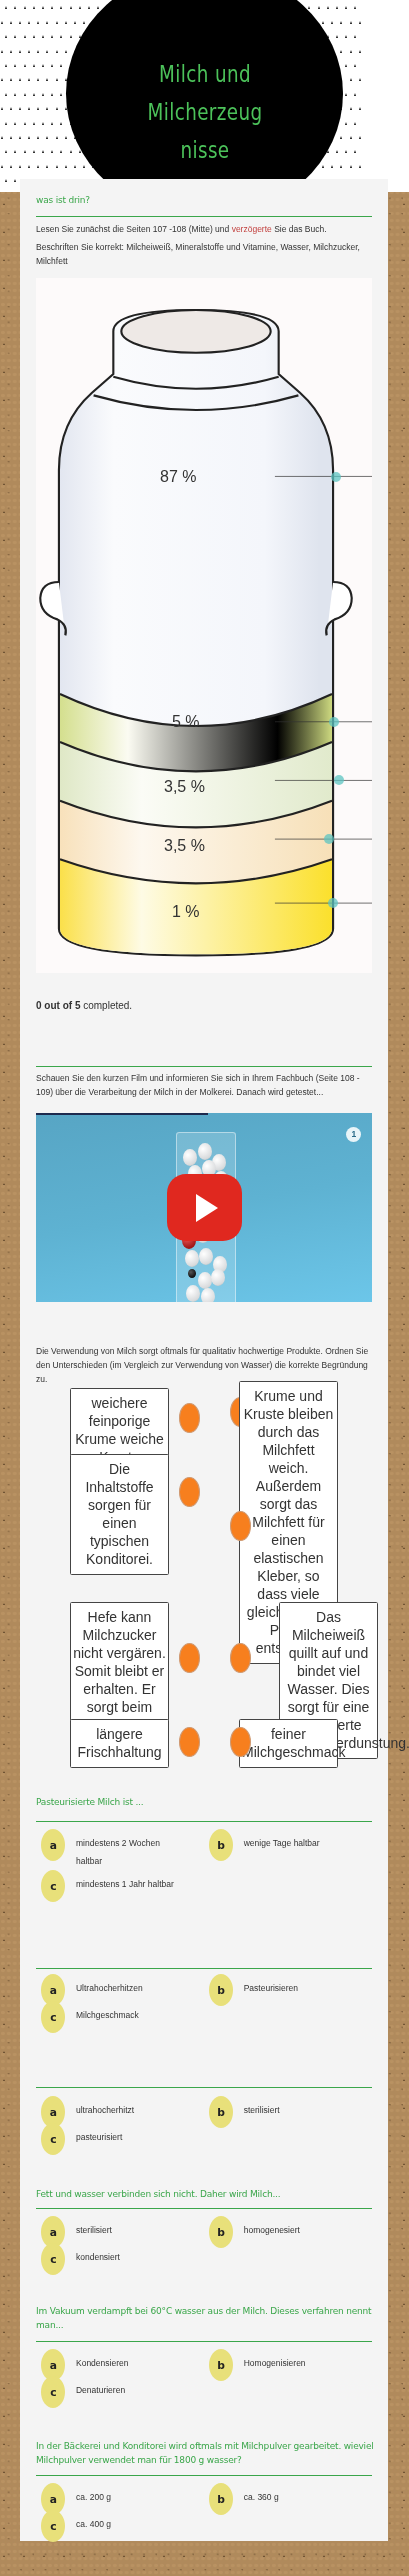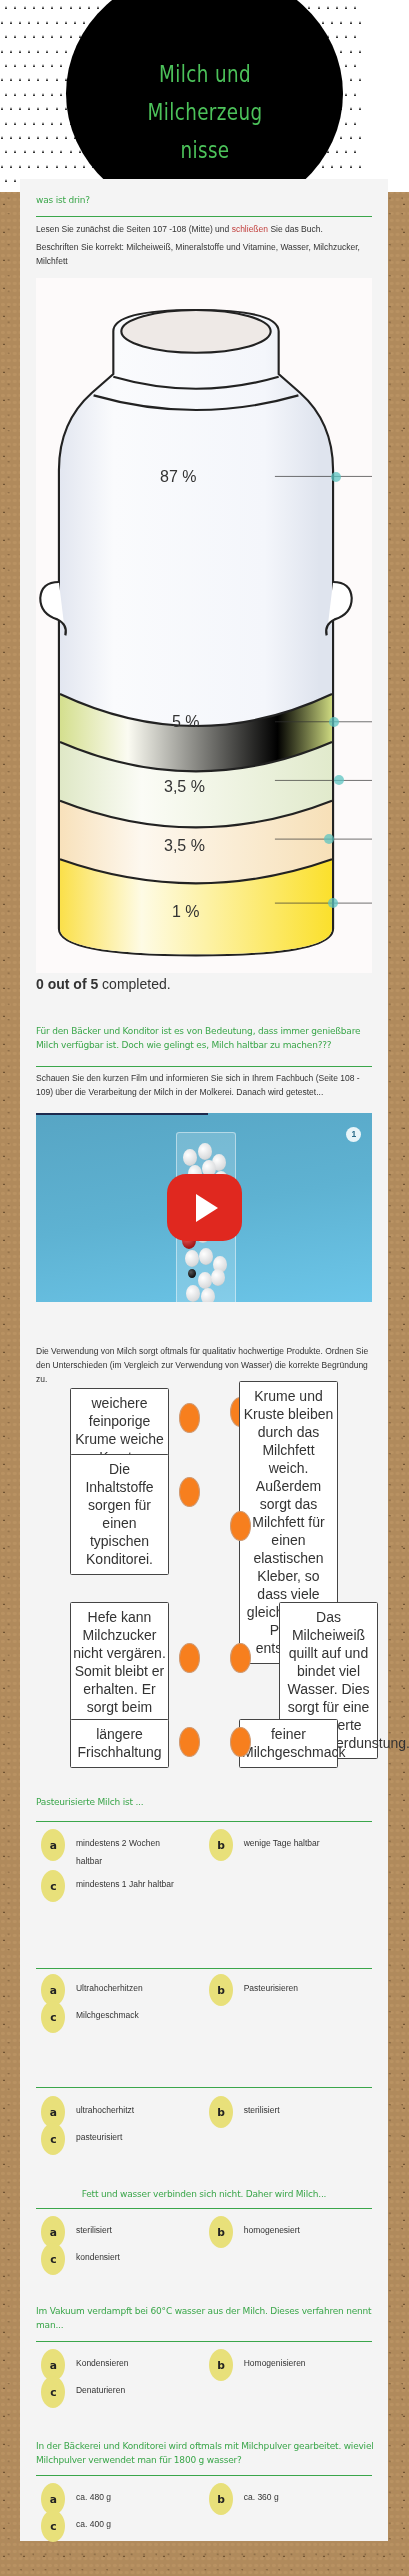"schließen" span.red { text: schließen -> verzögerte }
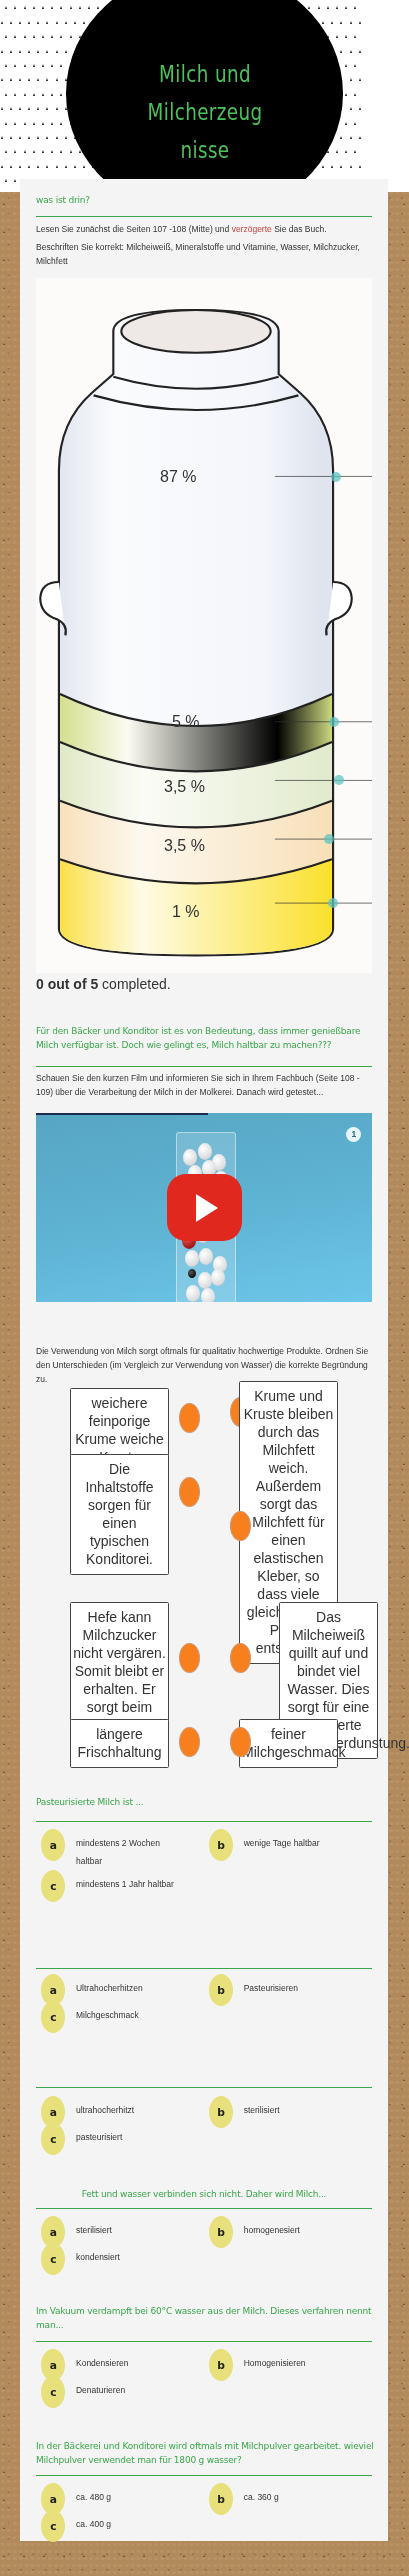"0 out of 5 completed." .completion { font-size: 14px -> 10px; margin-top: none -> 24px }
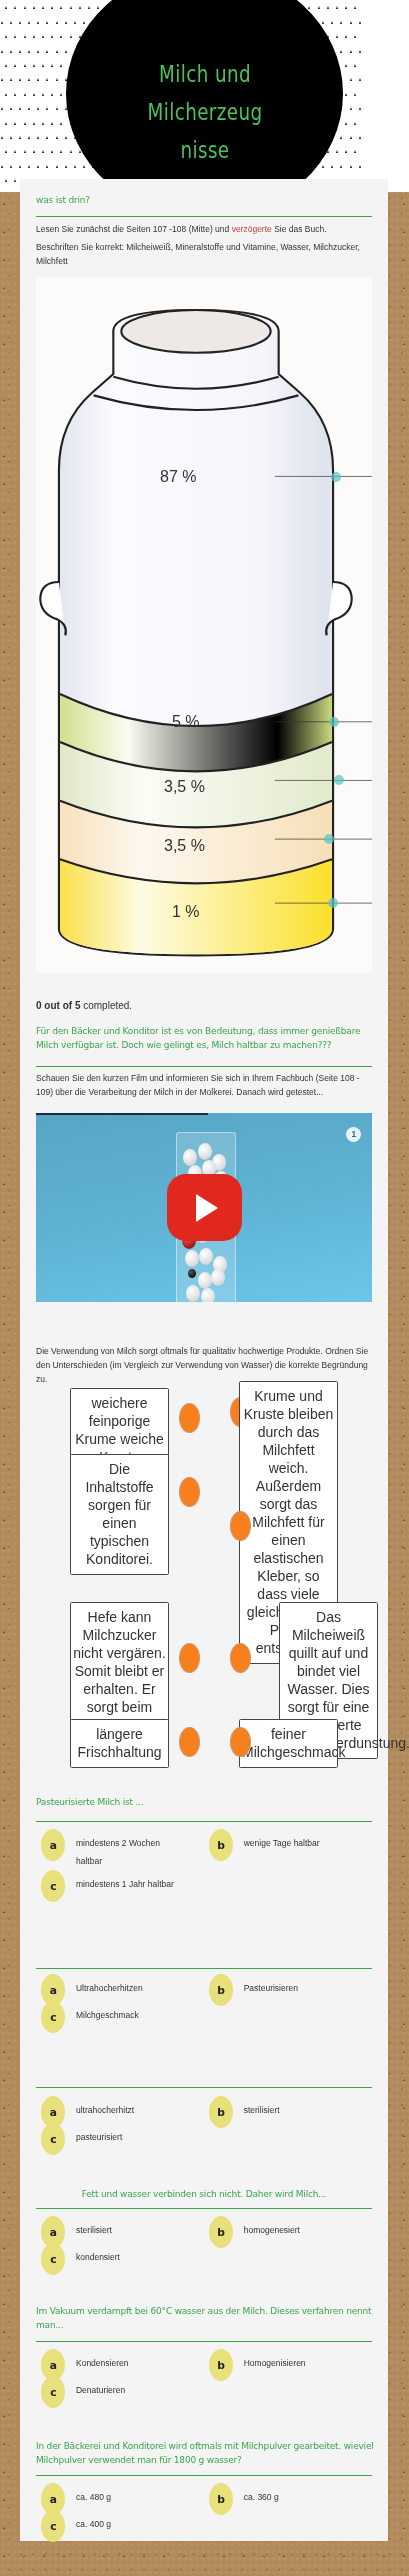"Für den Bäcker und Konditor" div.section-title { html: <div>Für den Bäcker und Konditor ist es von Bedeutung, dass immer genießbare Milch verfügbar ist. Doch wie gelingt es, Milch haltbar zu machen???</div> -> none }
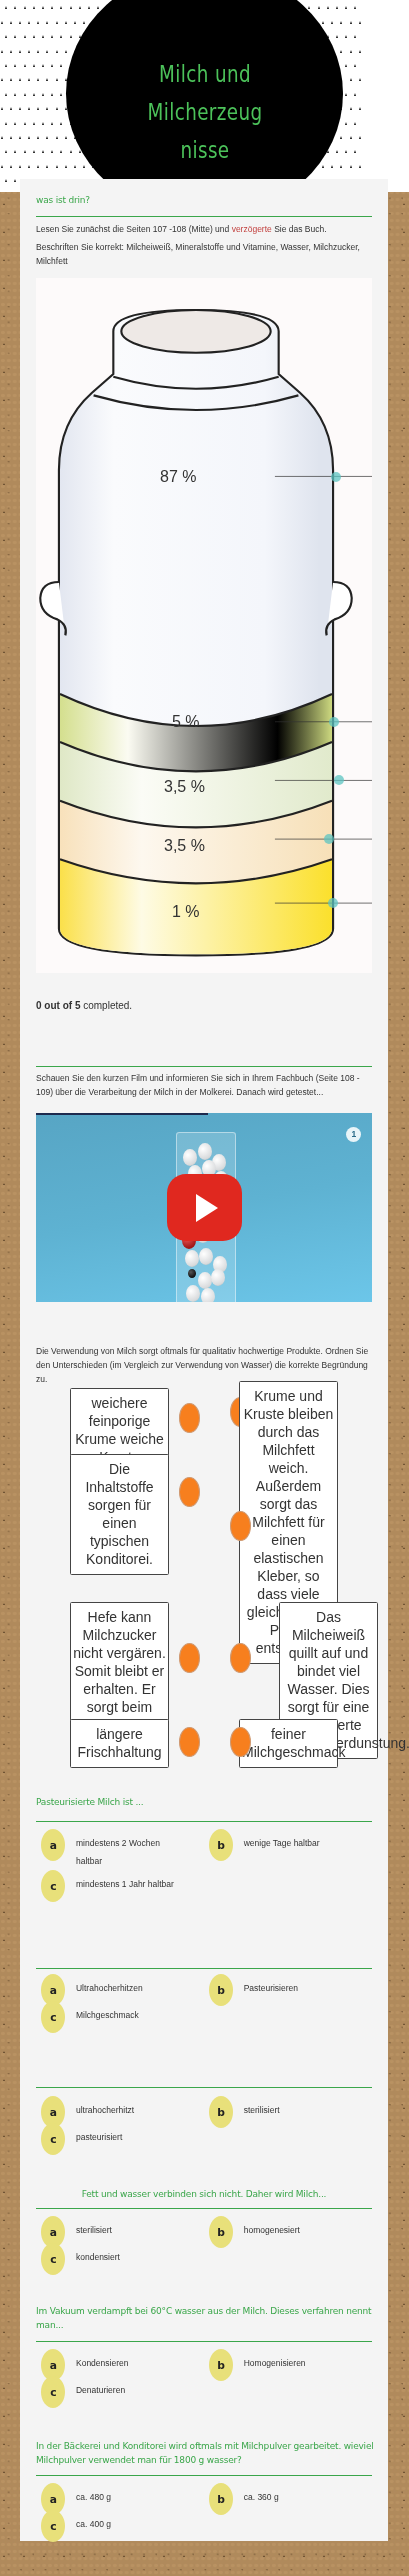"Fett und wasser verbinden sich" div.section-title { text-align: center -> none }
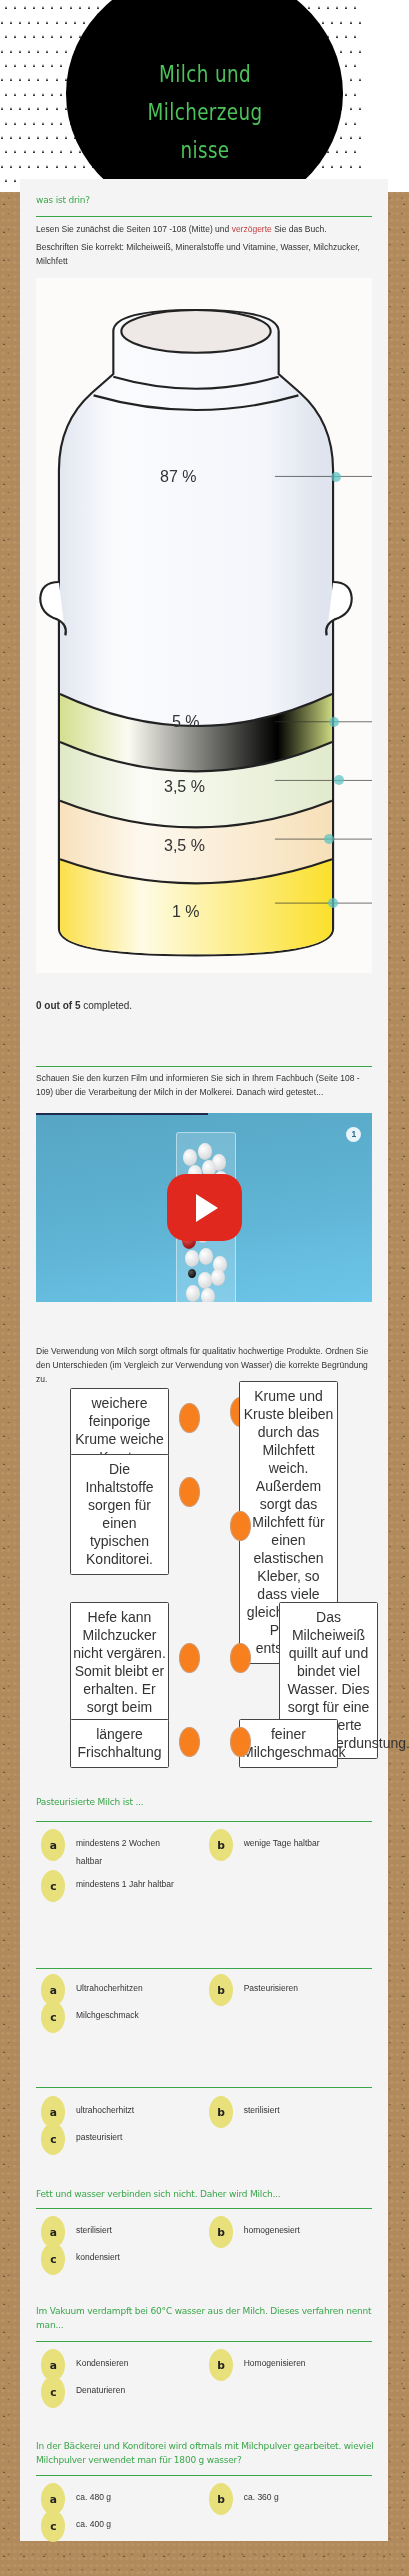"ca. 480 g" div.opt-text { text: 480 -> 200 }
